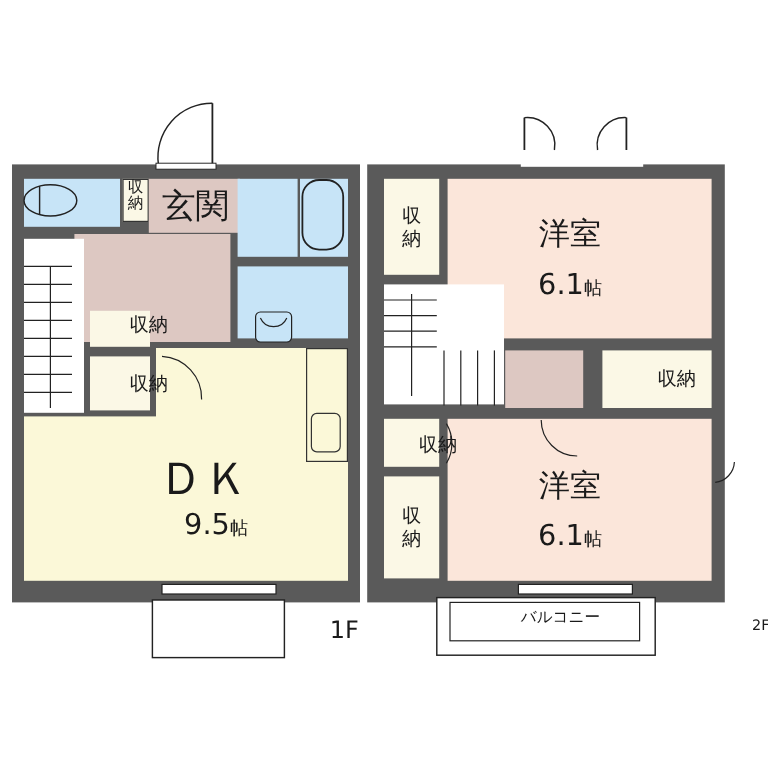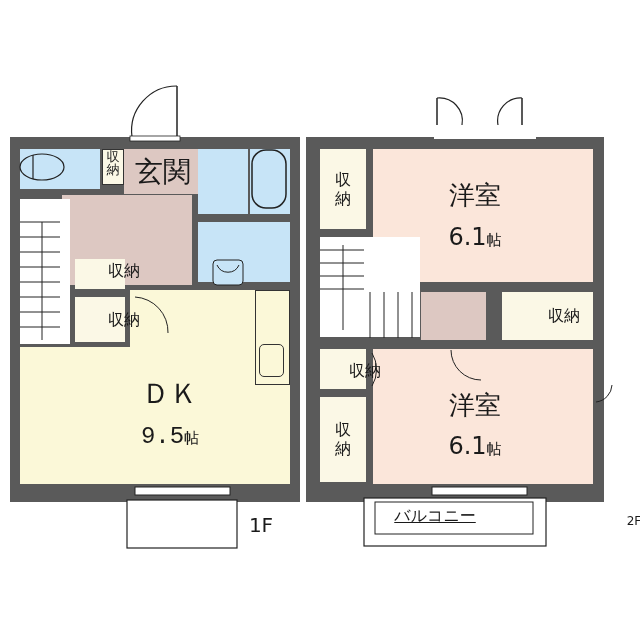"ＤＫ" div.lbl { font-size: 28px -> 38px }
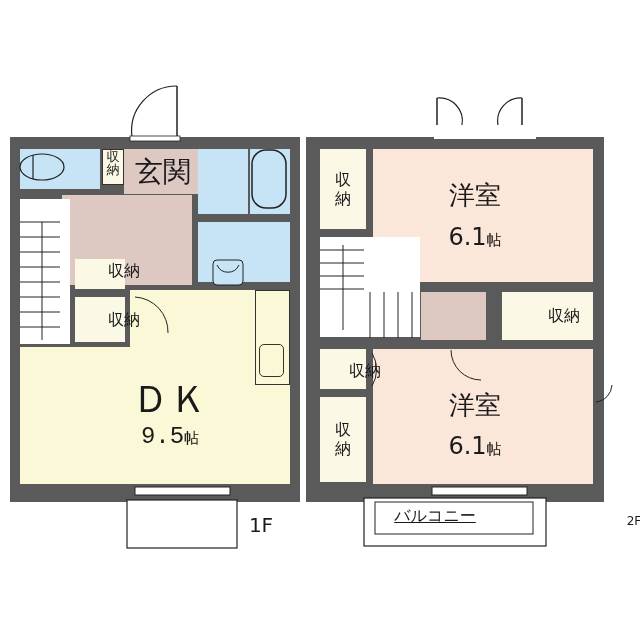"9.5帖" div.lbl { font-family: Liberation Mono, monospace -> none; left: 110px -> 120px }
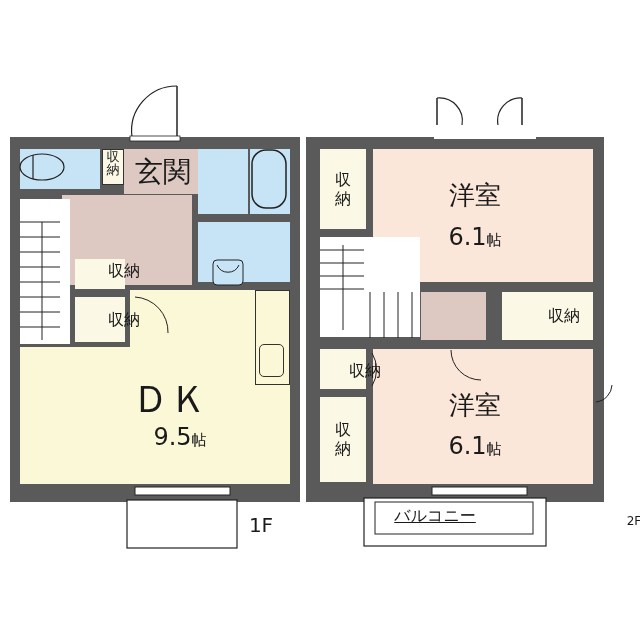"1F" div.lbl { left: 246px -> 272px }
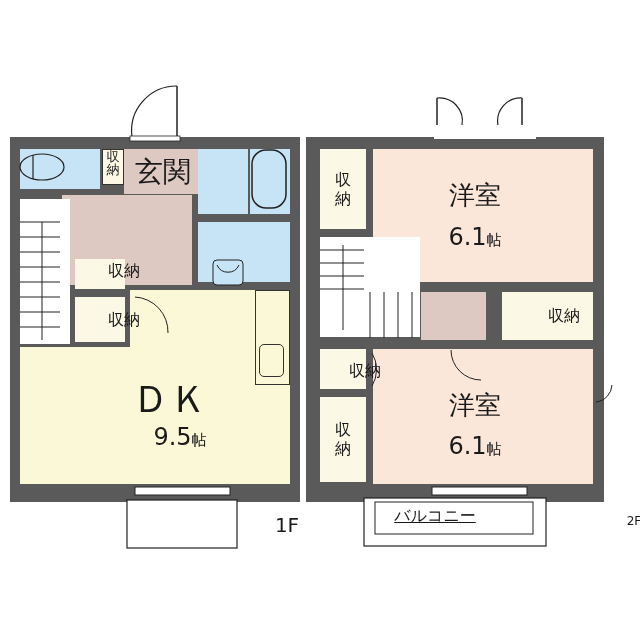"バルコニー" div.lbl { font-size: 16px -> 13px; left: 360px -> 392px; text-decoration: underline -> none }
